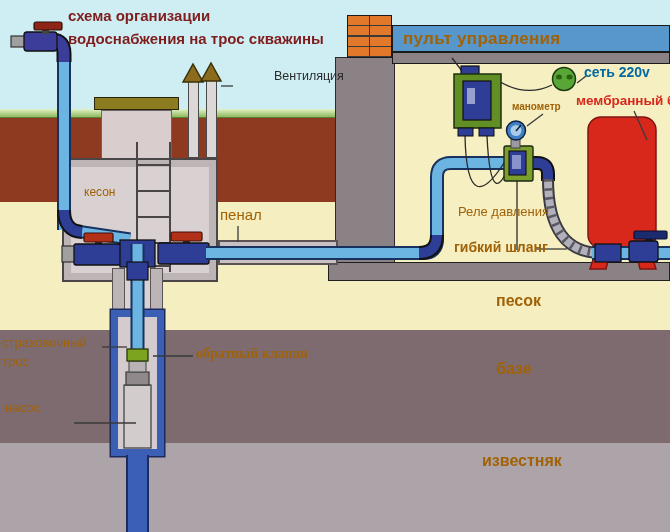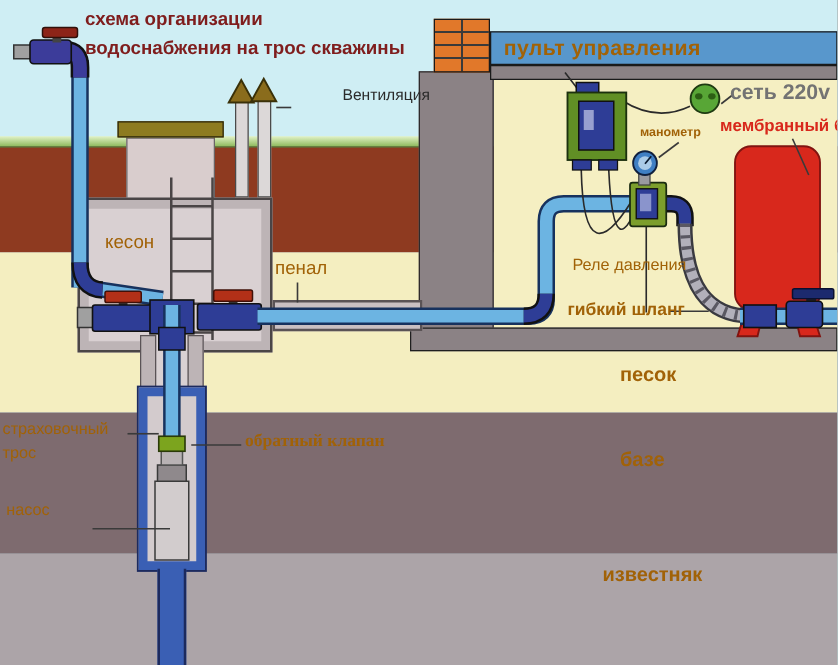"сеть 220v" .lbl-power { color: #737373 -> #0369a1; font-size: 17px -> 14px }
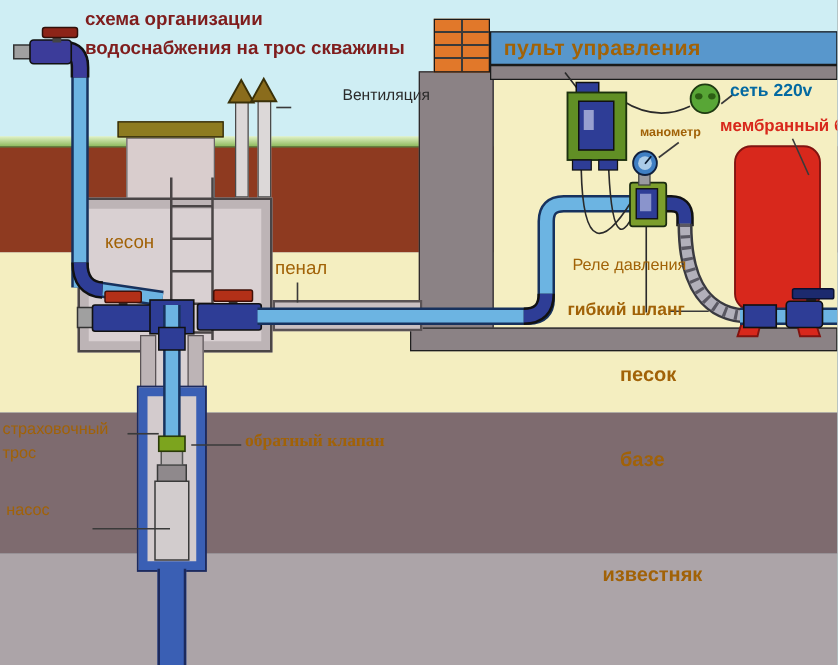"кесон" .lbl-caisson { font-size: 15px -> 12px }
